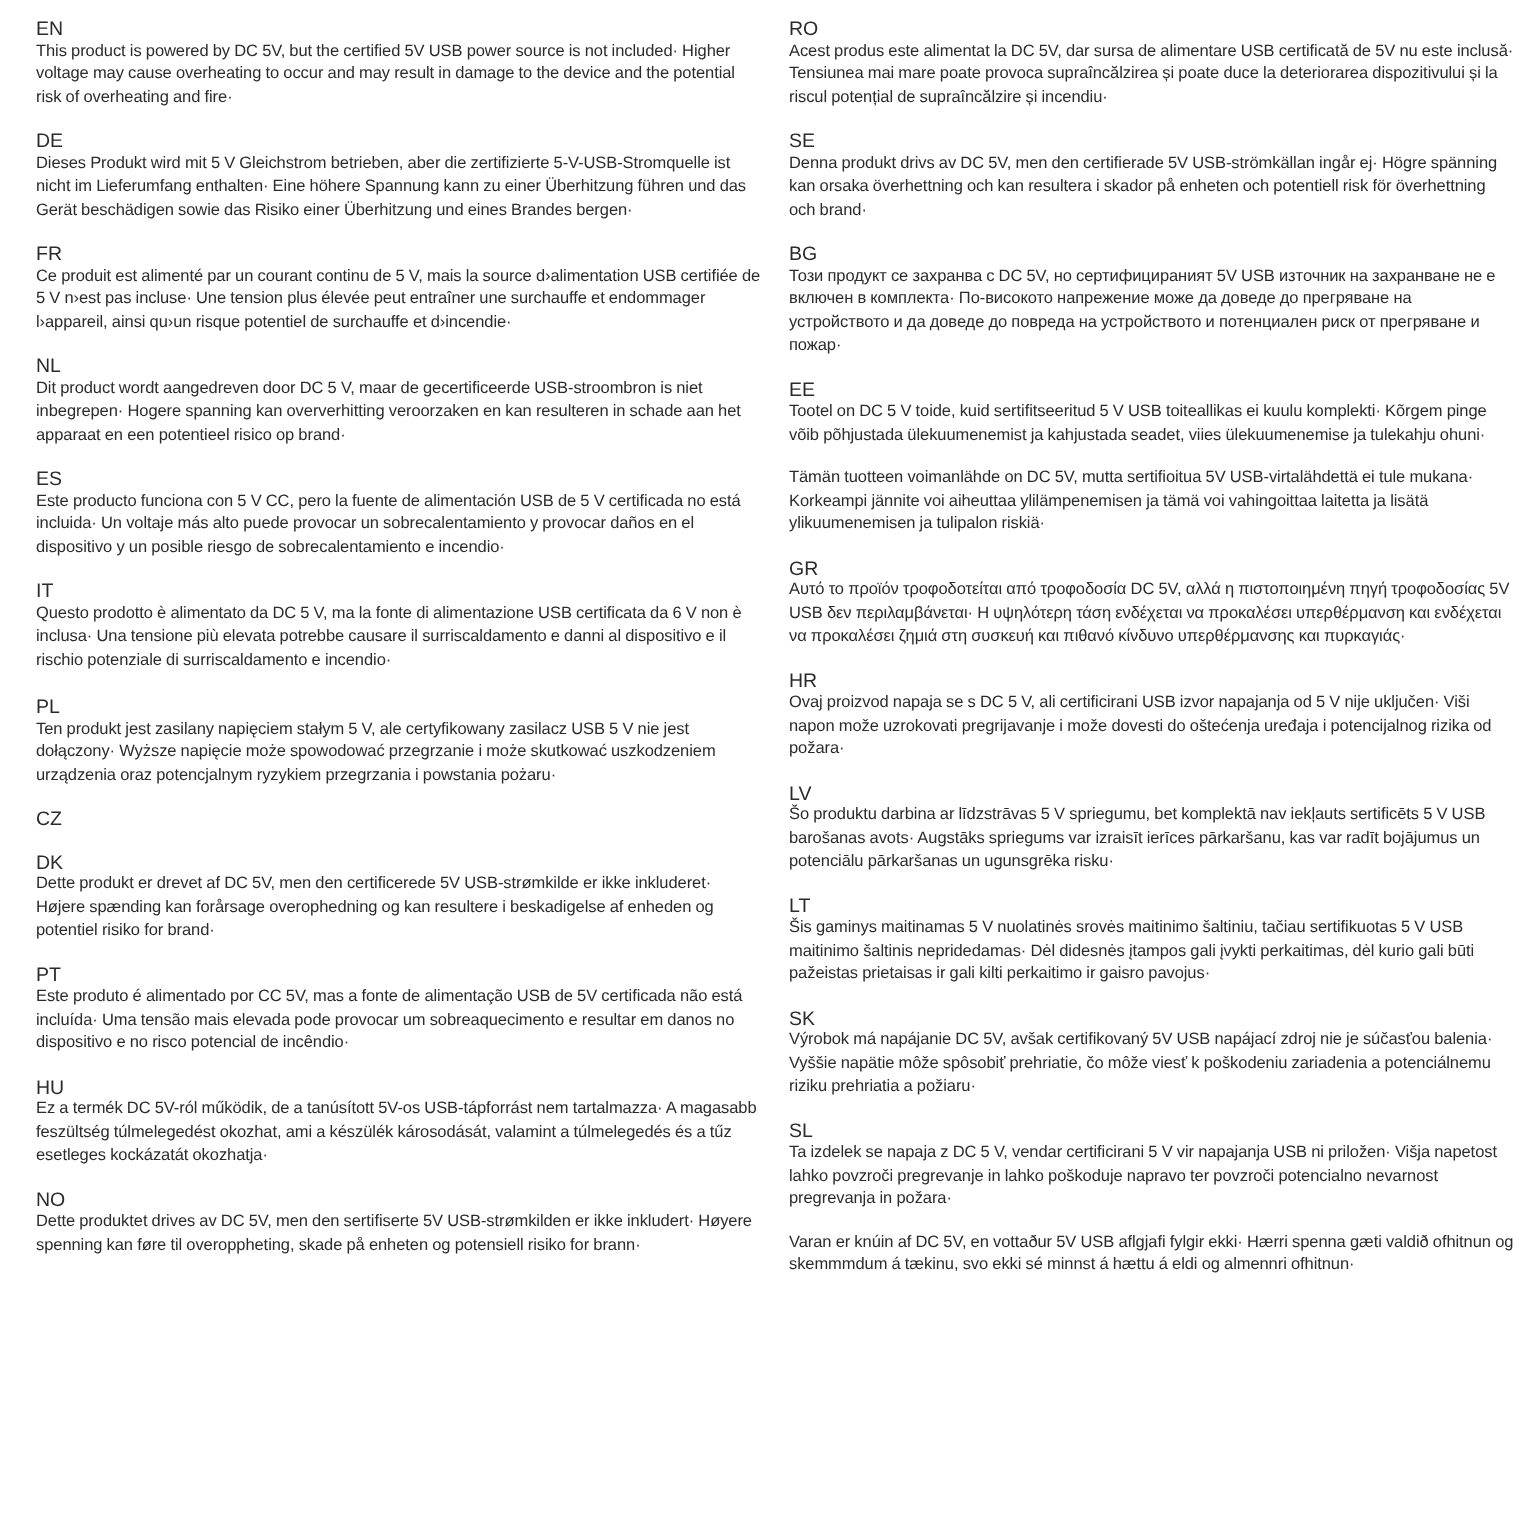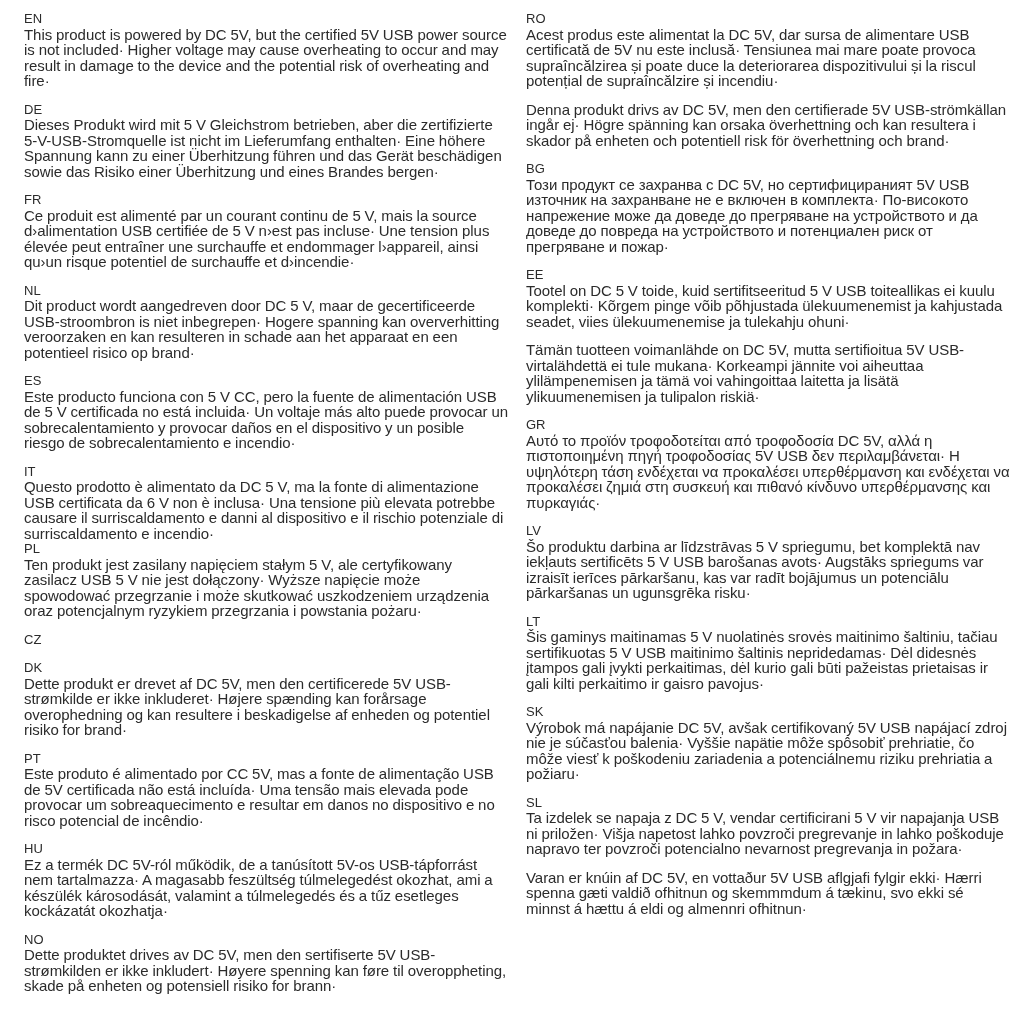"This product is powered by" .lang-text { font-size: 15px -> 11px }
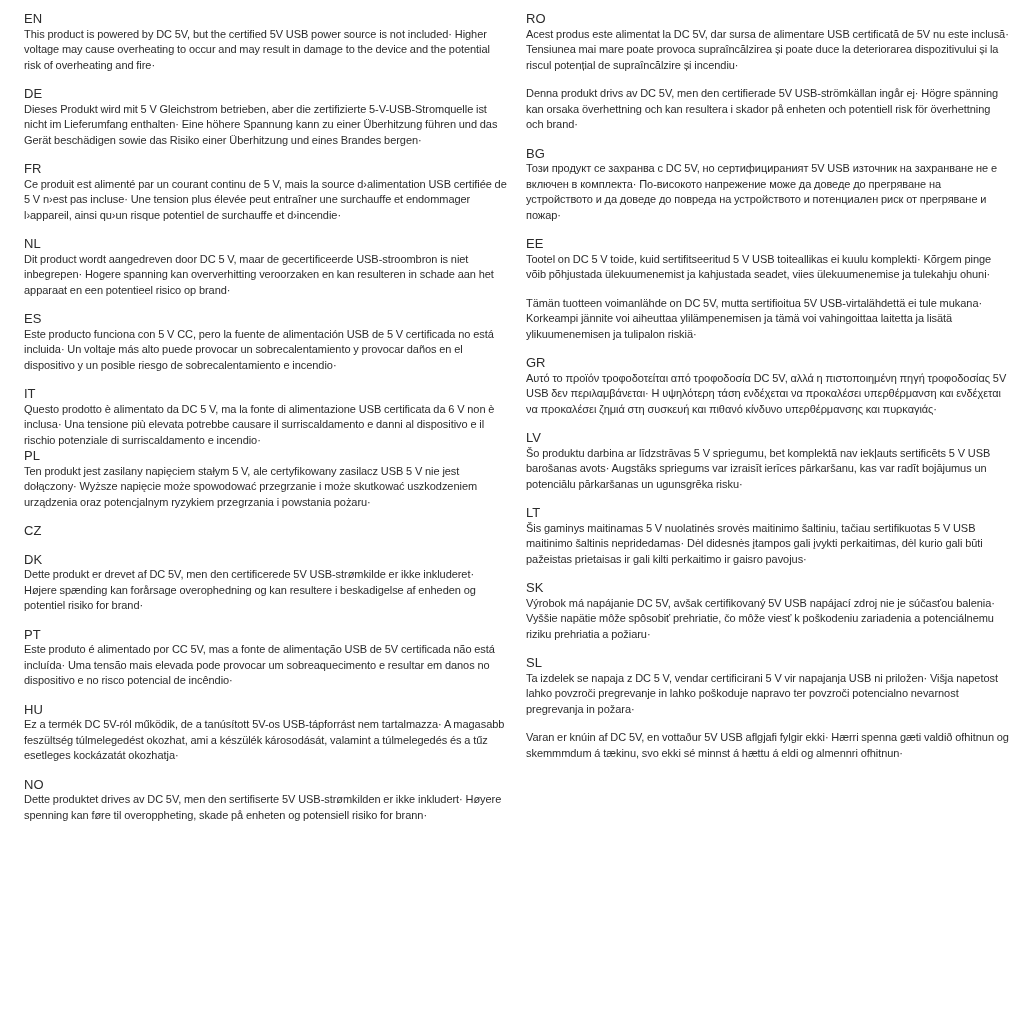"SE" div.lang-code { html: none -> <div>SE</div> }
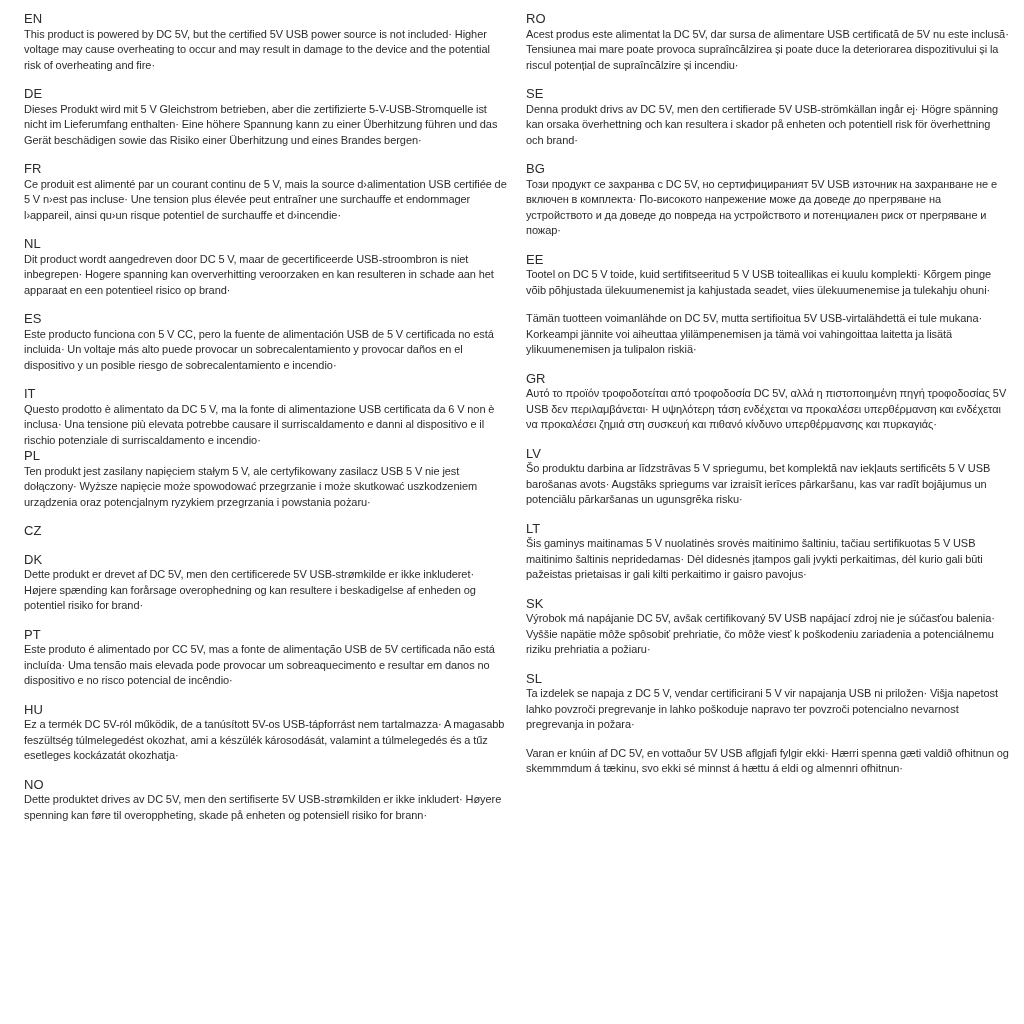"IT" .column[data-col="left"] section.lang-section:nth-of-type(6) { margin-bottom: 0 -> 15px }
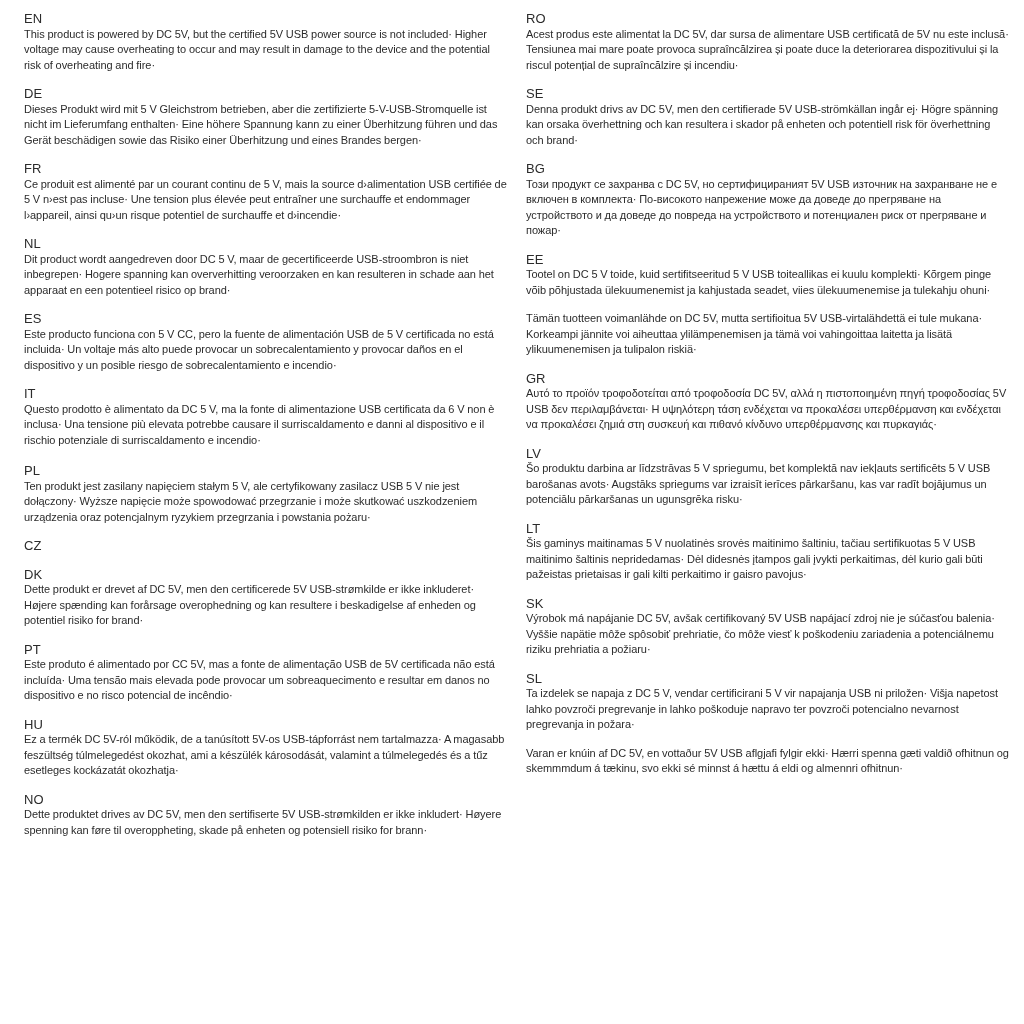"HR" section.lang-section { html: none -> <section> <div>HR</div> <p>Ovaj proizvod napaja se s DC 5 V, ali certificirani USB izvor napajanja od 5 V nije uključen· Viši napon može uzrokovati pregrijavanje i može dovesti do oštećenja uređaja i potencijalnog rizika od požara·</p> </section> }
